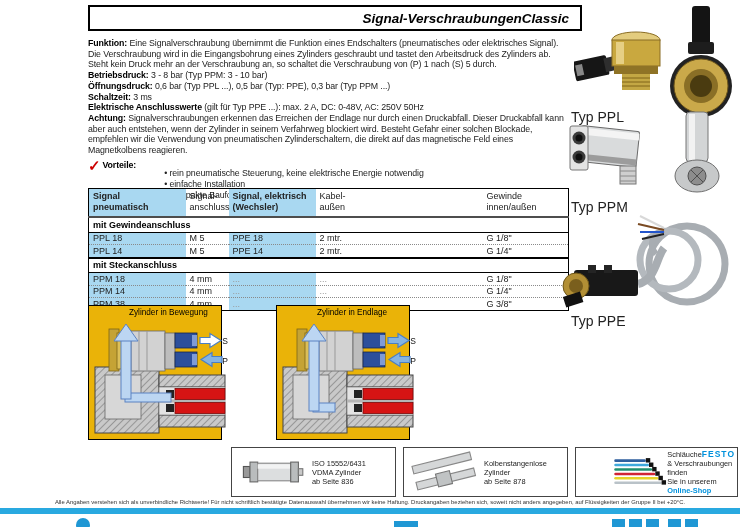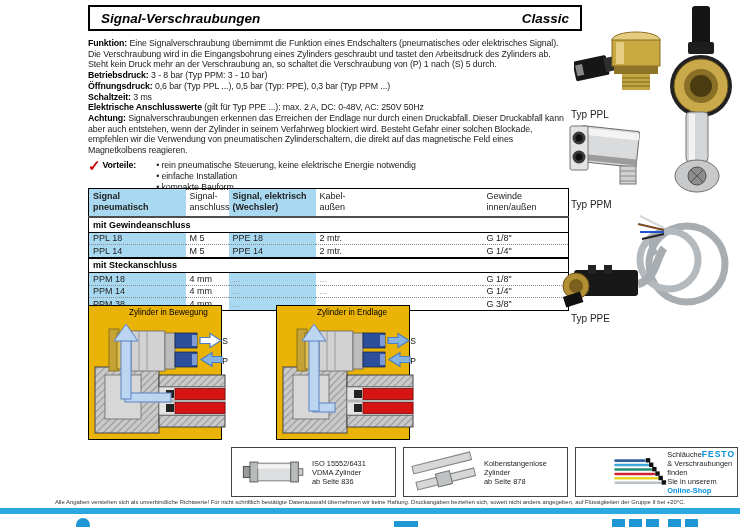"Signal-Verschraubungen" .header-box { justify-content: space-between -> flex-end }
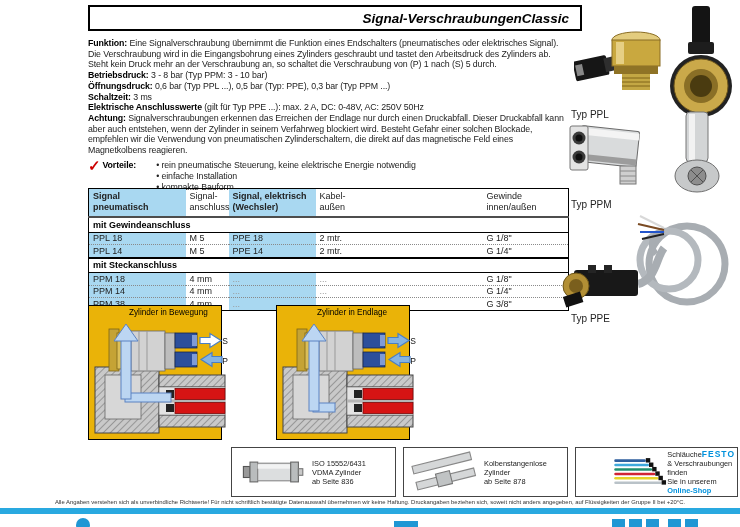"Typ PPL" .typ-label { font-size: 10px -> 14px }
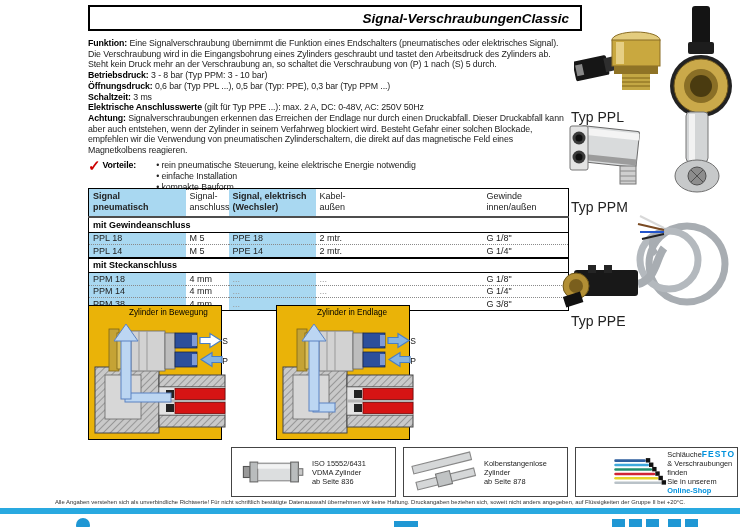"rein pneumatische Steuerung, keine" .vorteile ul { margin: 0 -> 8px }
